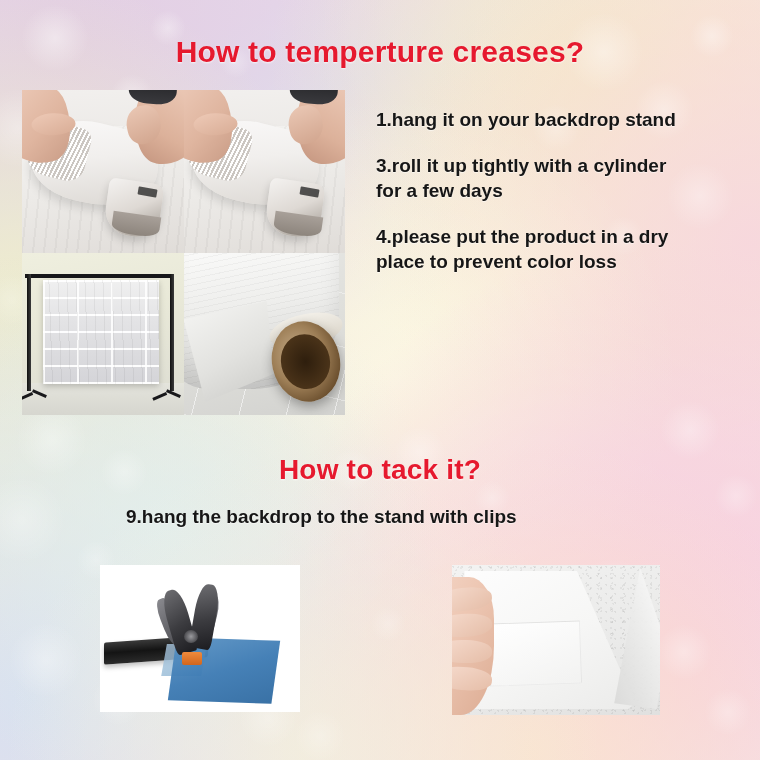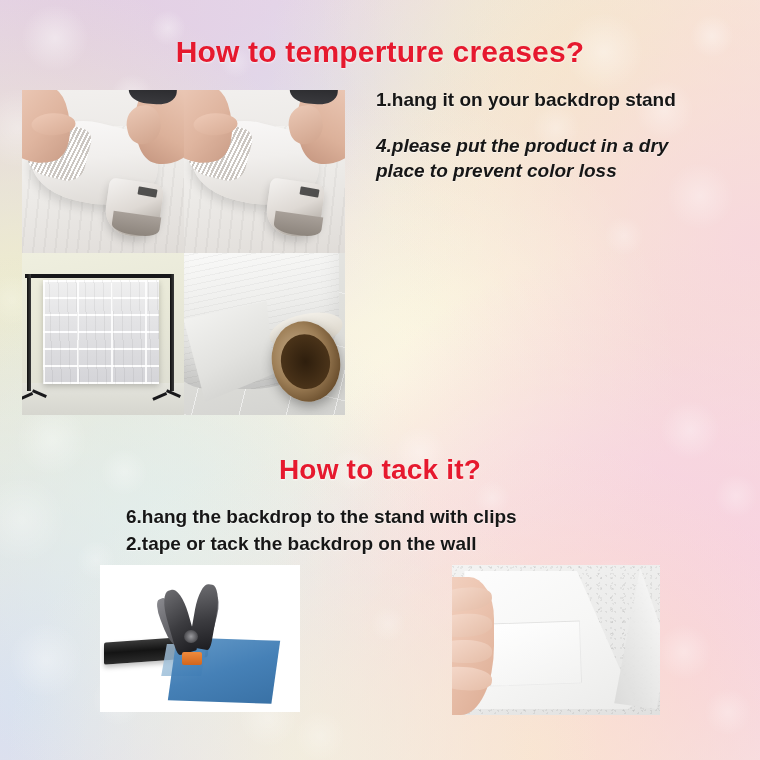"1.hang it on your backdrop" #steps-creases { top: 87px -> 107px }
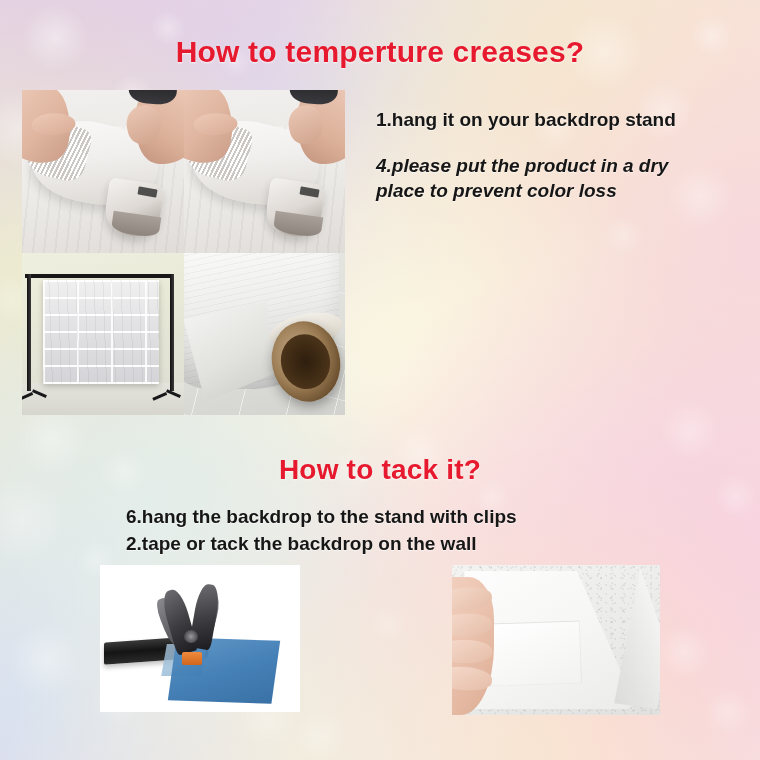"3.roll it up tightly with" div.step { html: none -> <div>3.roll it up tightly with a cylinder<br>for a few days</div> }
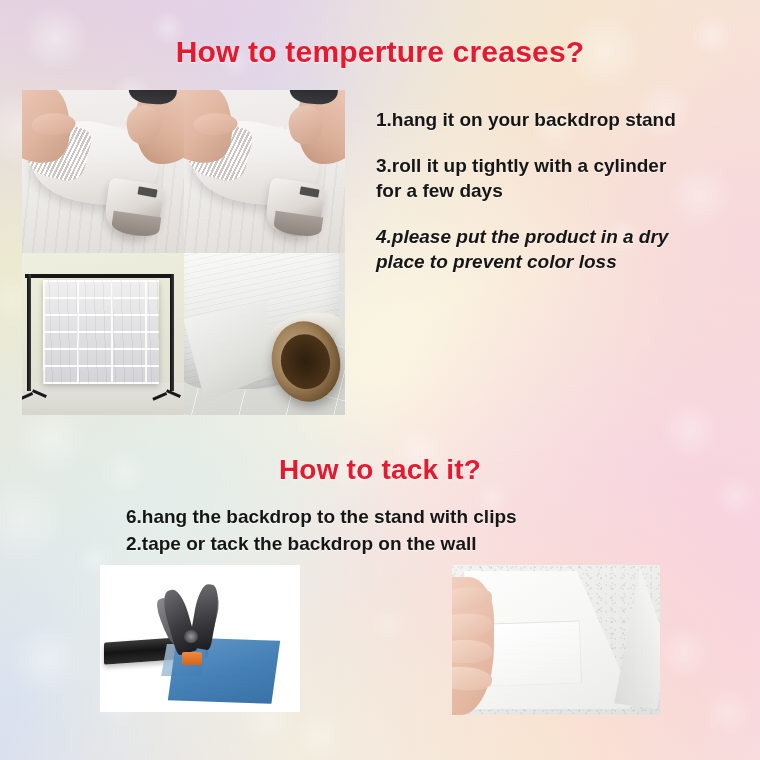"4.please put the product in" #steps-creases .step:last-child { font-style: italic -> none }
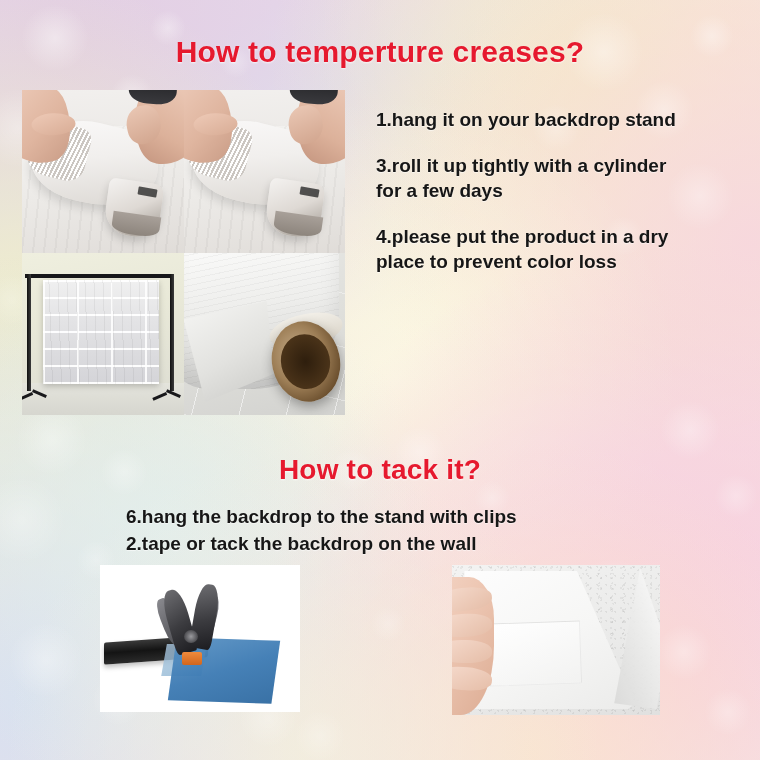"6.hang the backdrop to the" div.step { text: 6.hang -> 9.hang }
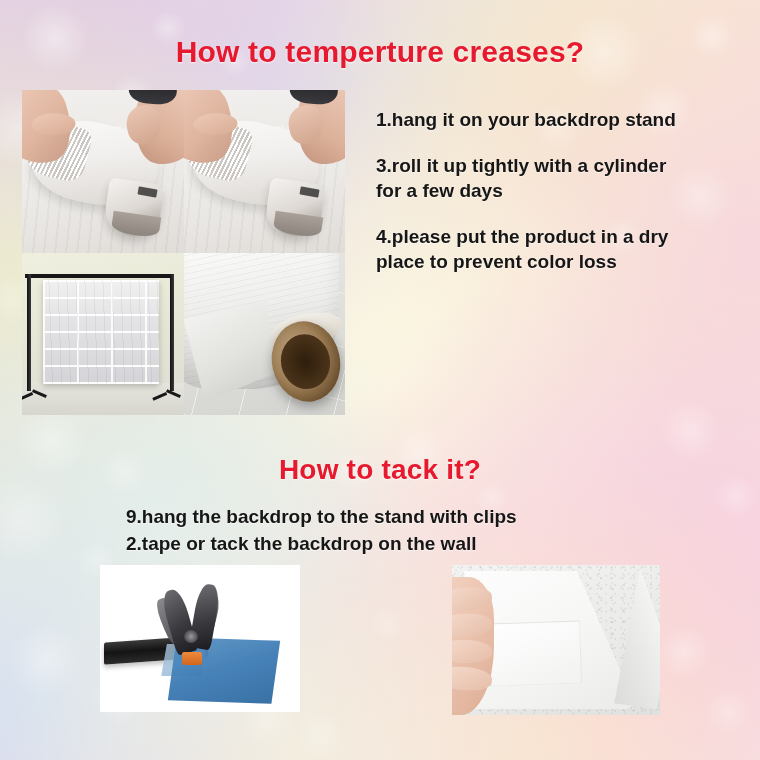"2.tape or tack the backdrop" div.step { html: <div>2.tape or tack the backdrop on the wall</div> -> none }
